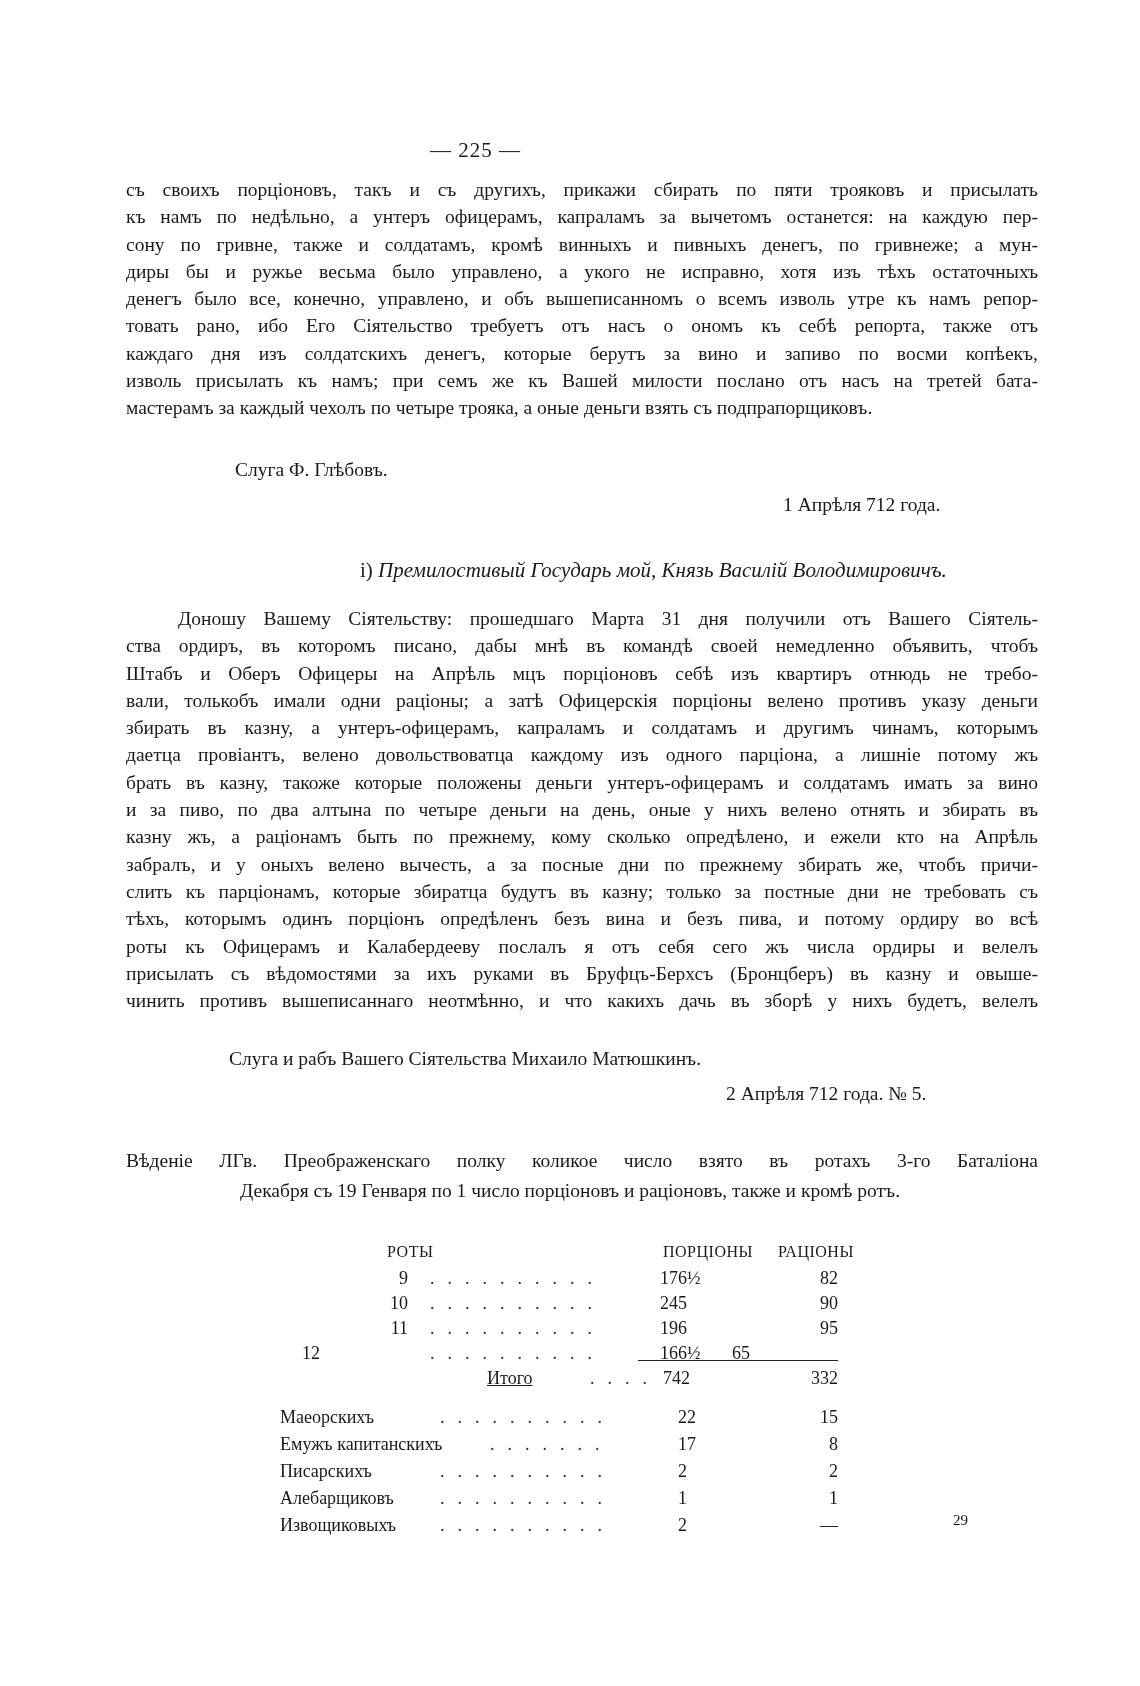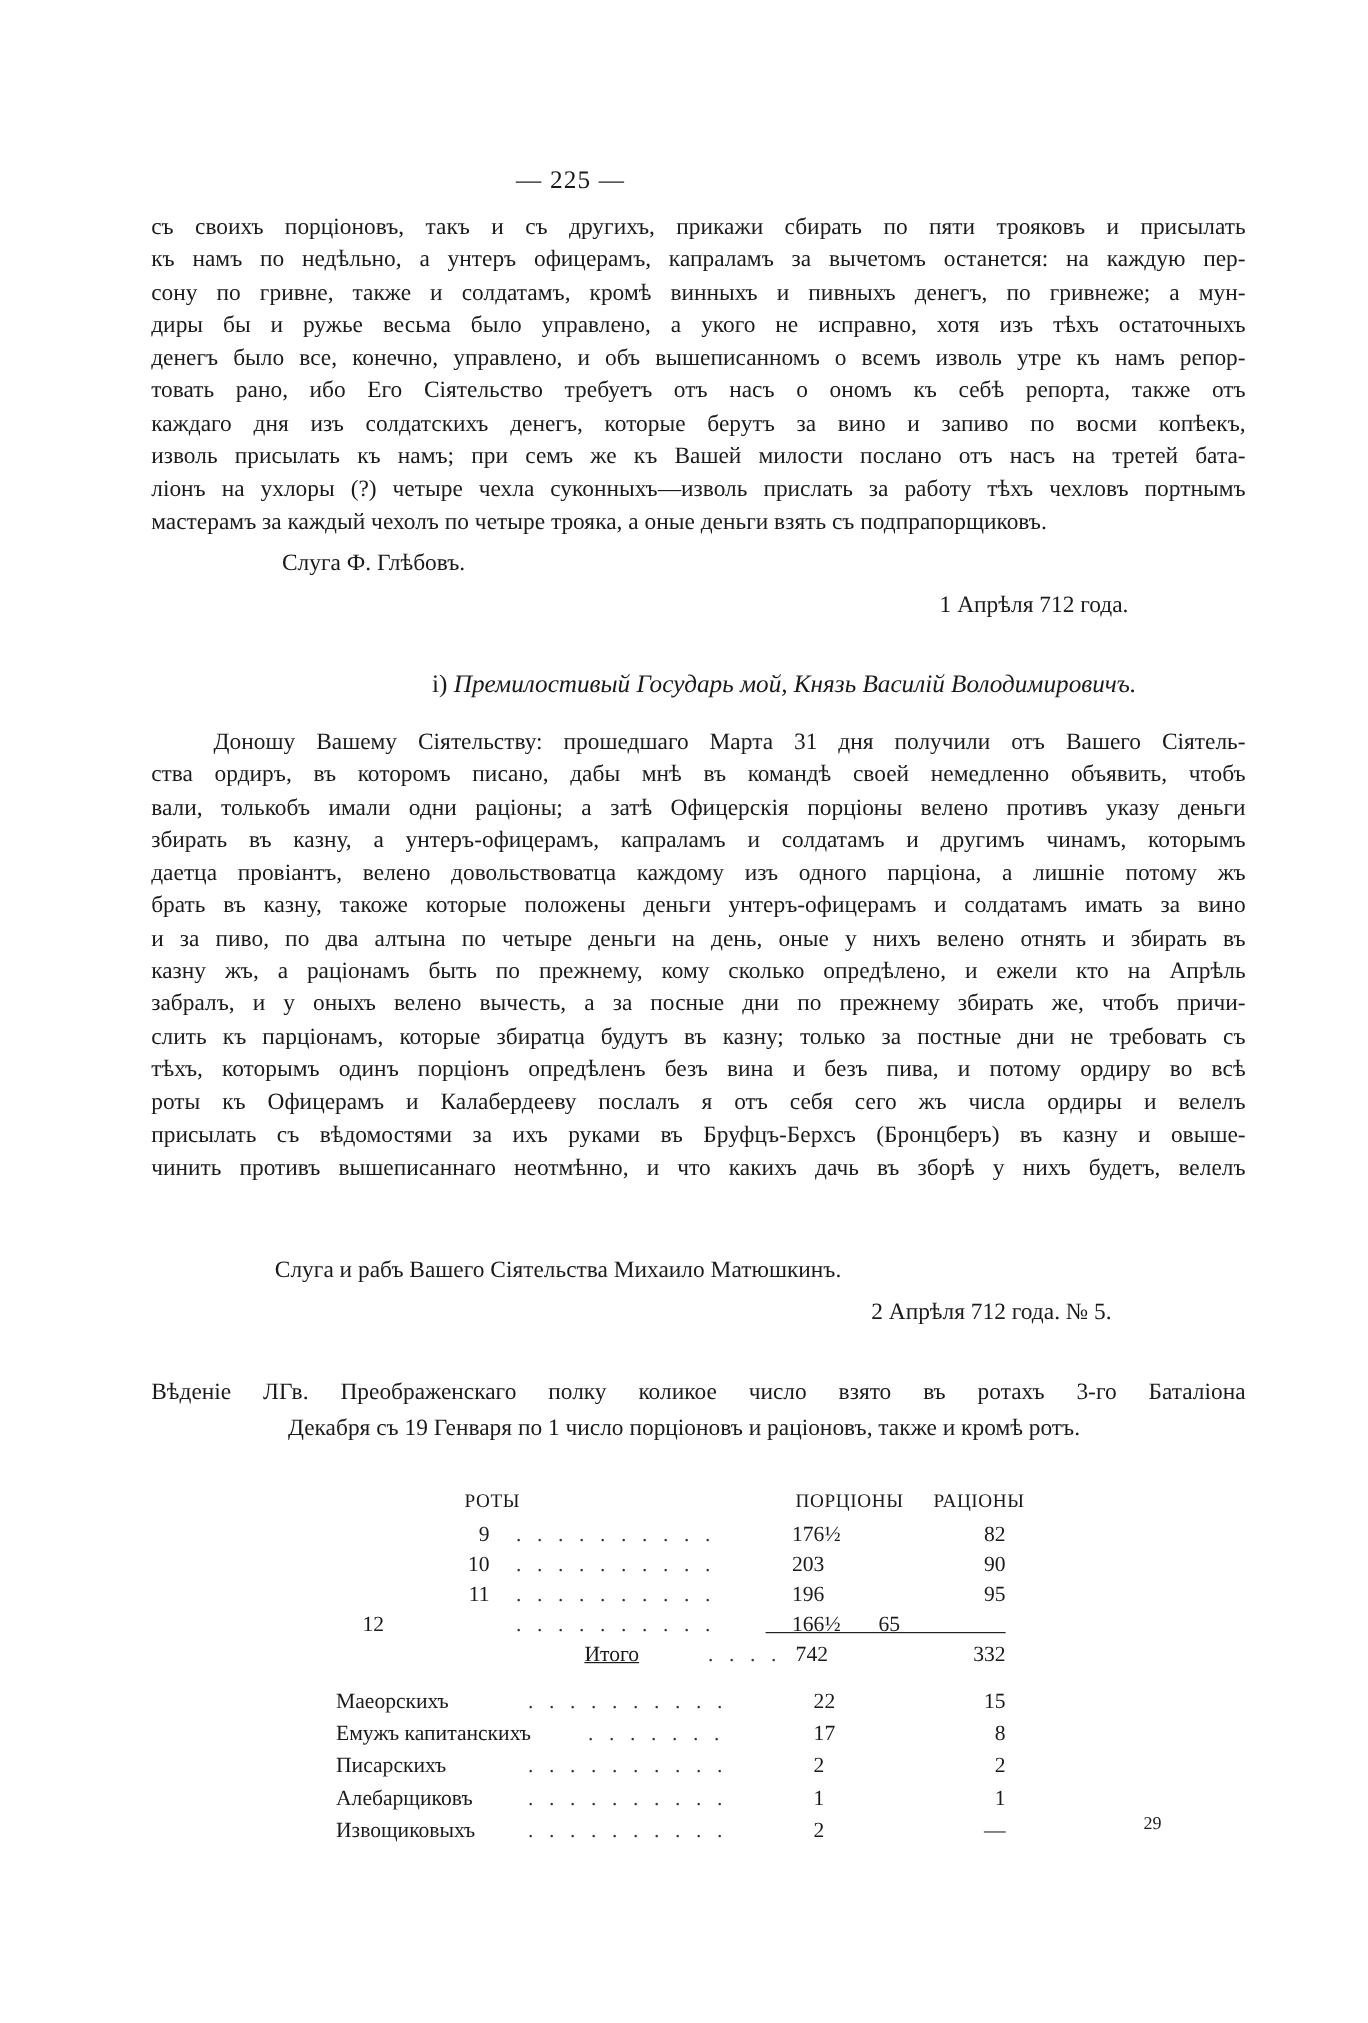"ліонъ на ухлоры (?) четыре" span.line { html: <span>ліонъ на ухлоры (?) четыре чехла суконныхъ—изволь прислать за работу тѣхъ чехловъ портнымъ</span> -> none }
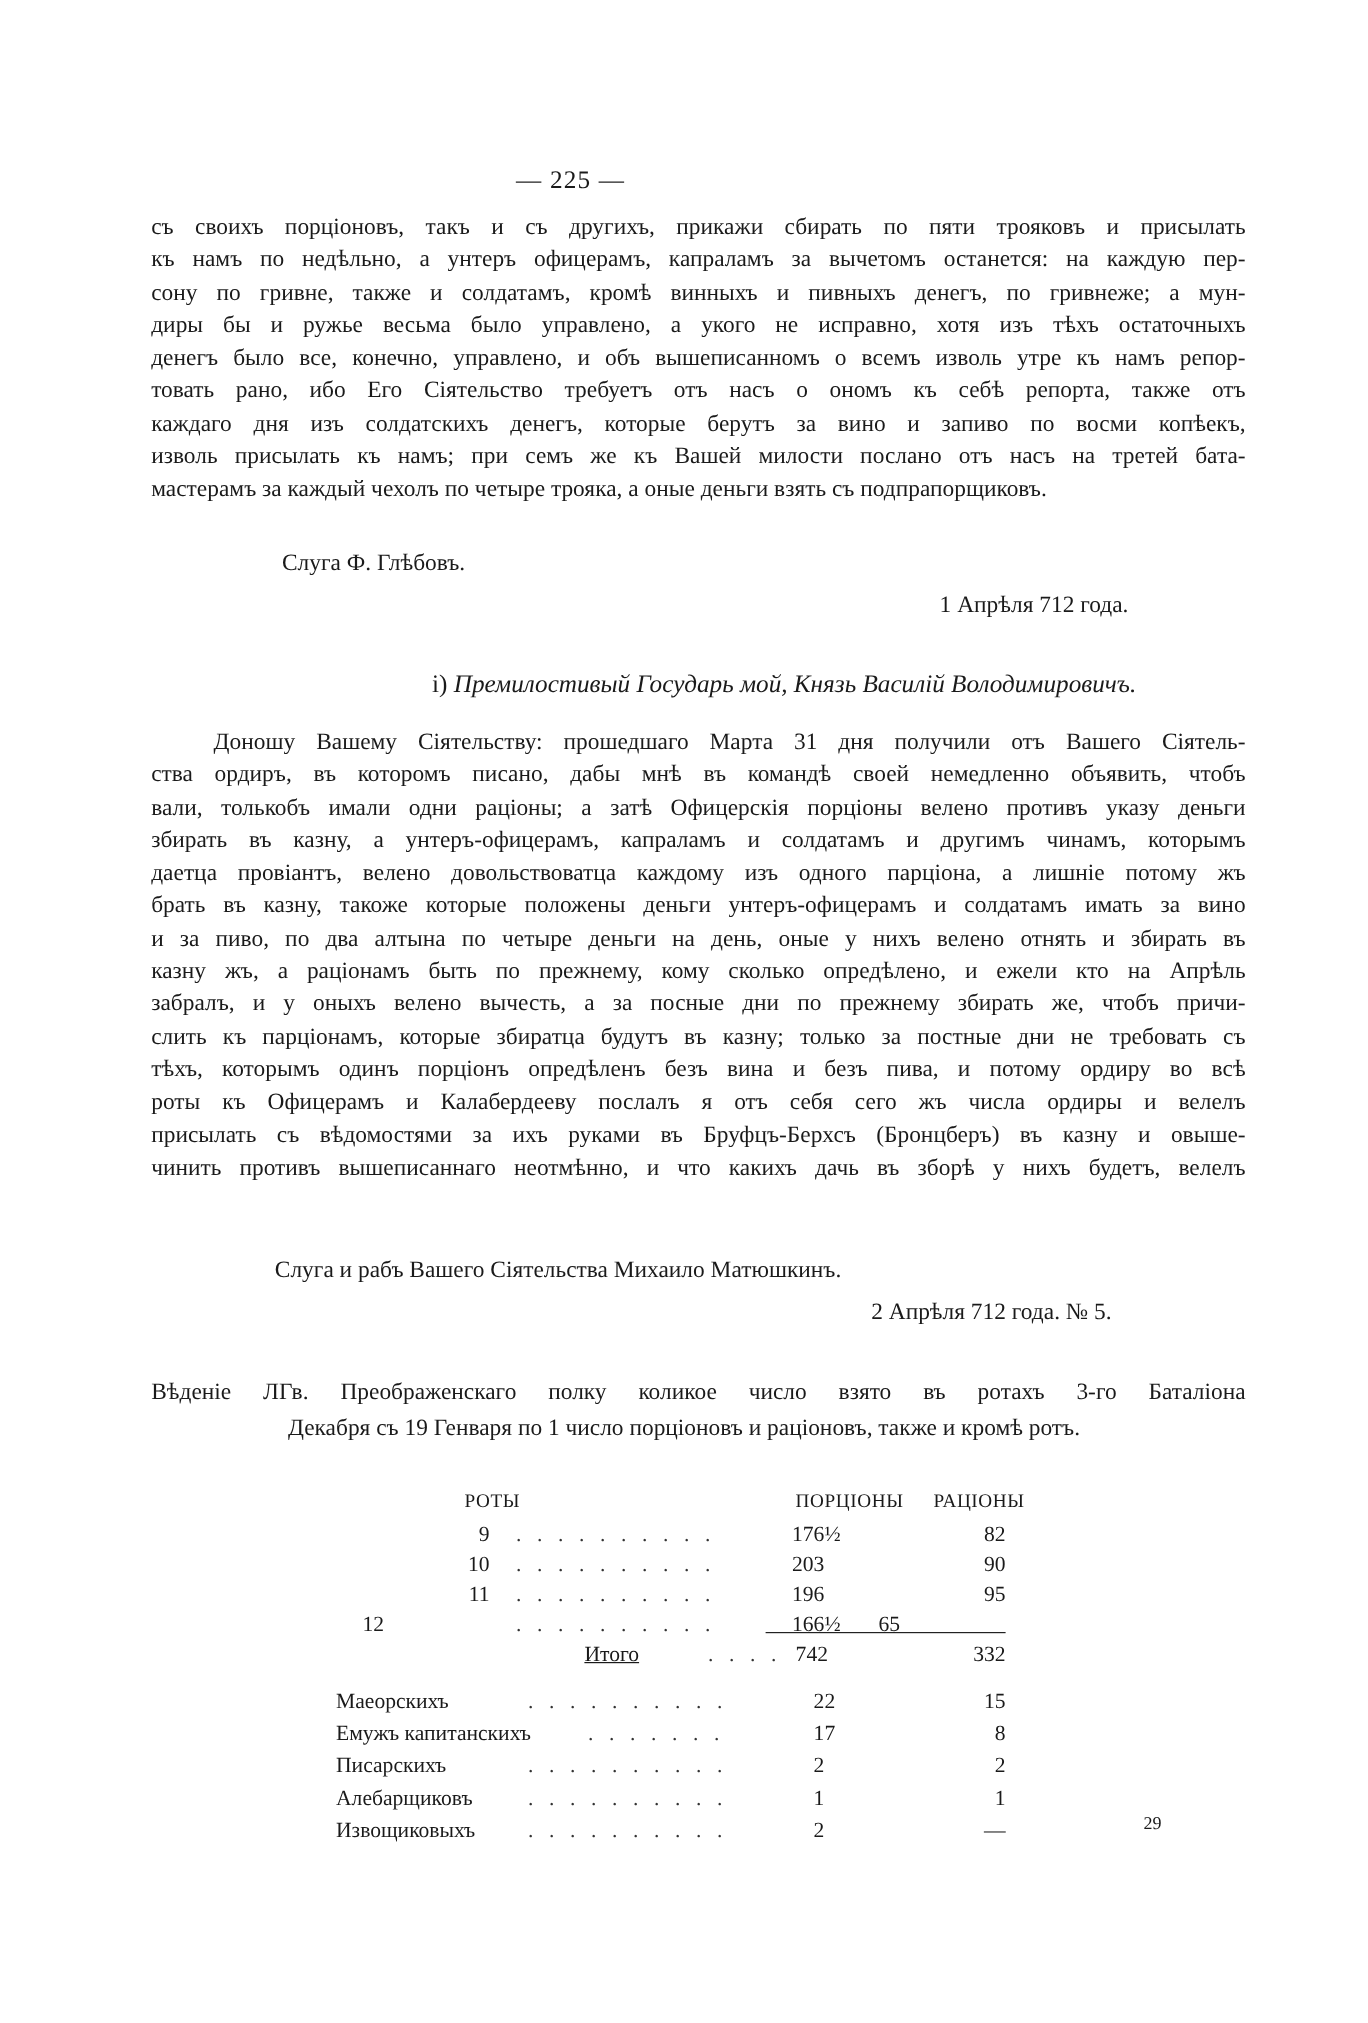"Штабъ и Оберъ Офицеры на" span.line { html: none -> <span>Штабъ и Оберъ Офицеры на Апрѣль мцъ порціоновъ себѣ изъ квартиръ отнюдь не требо-</span> }
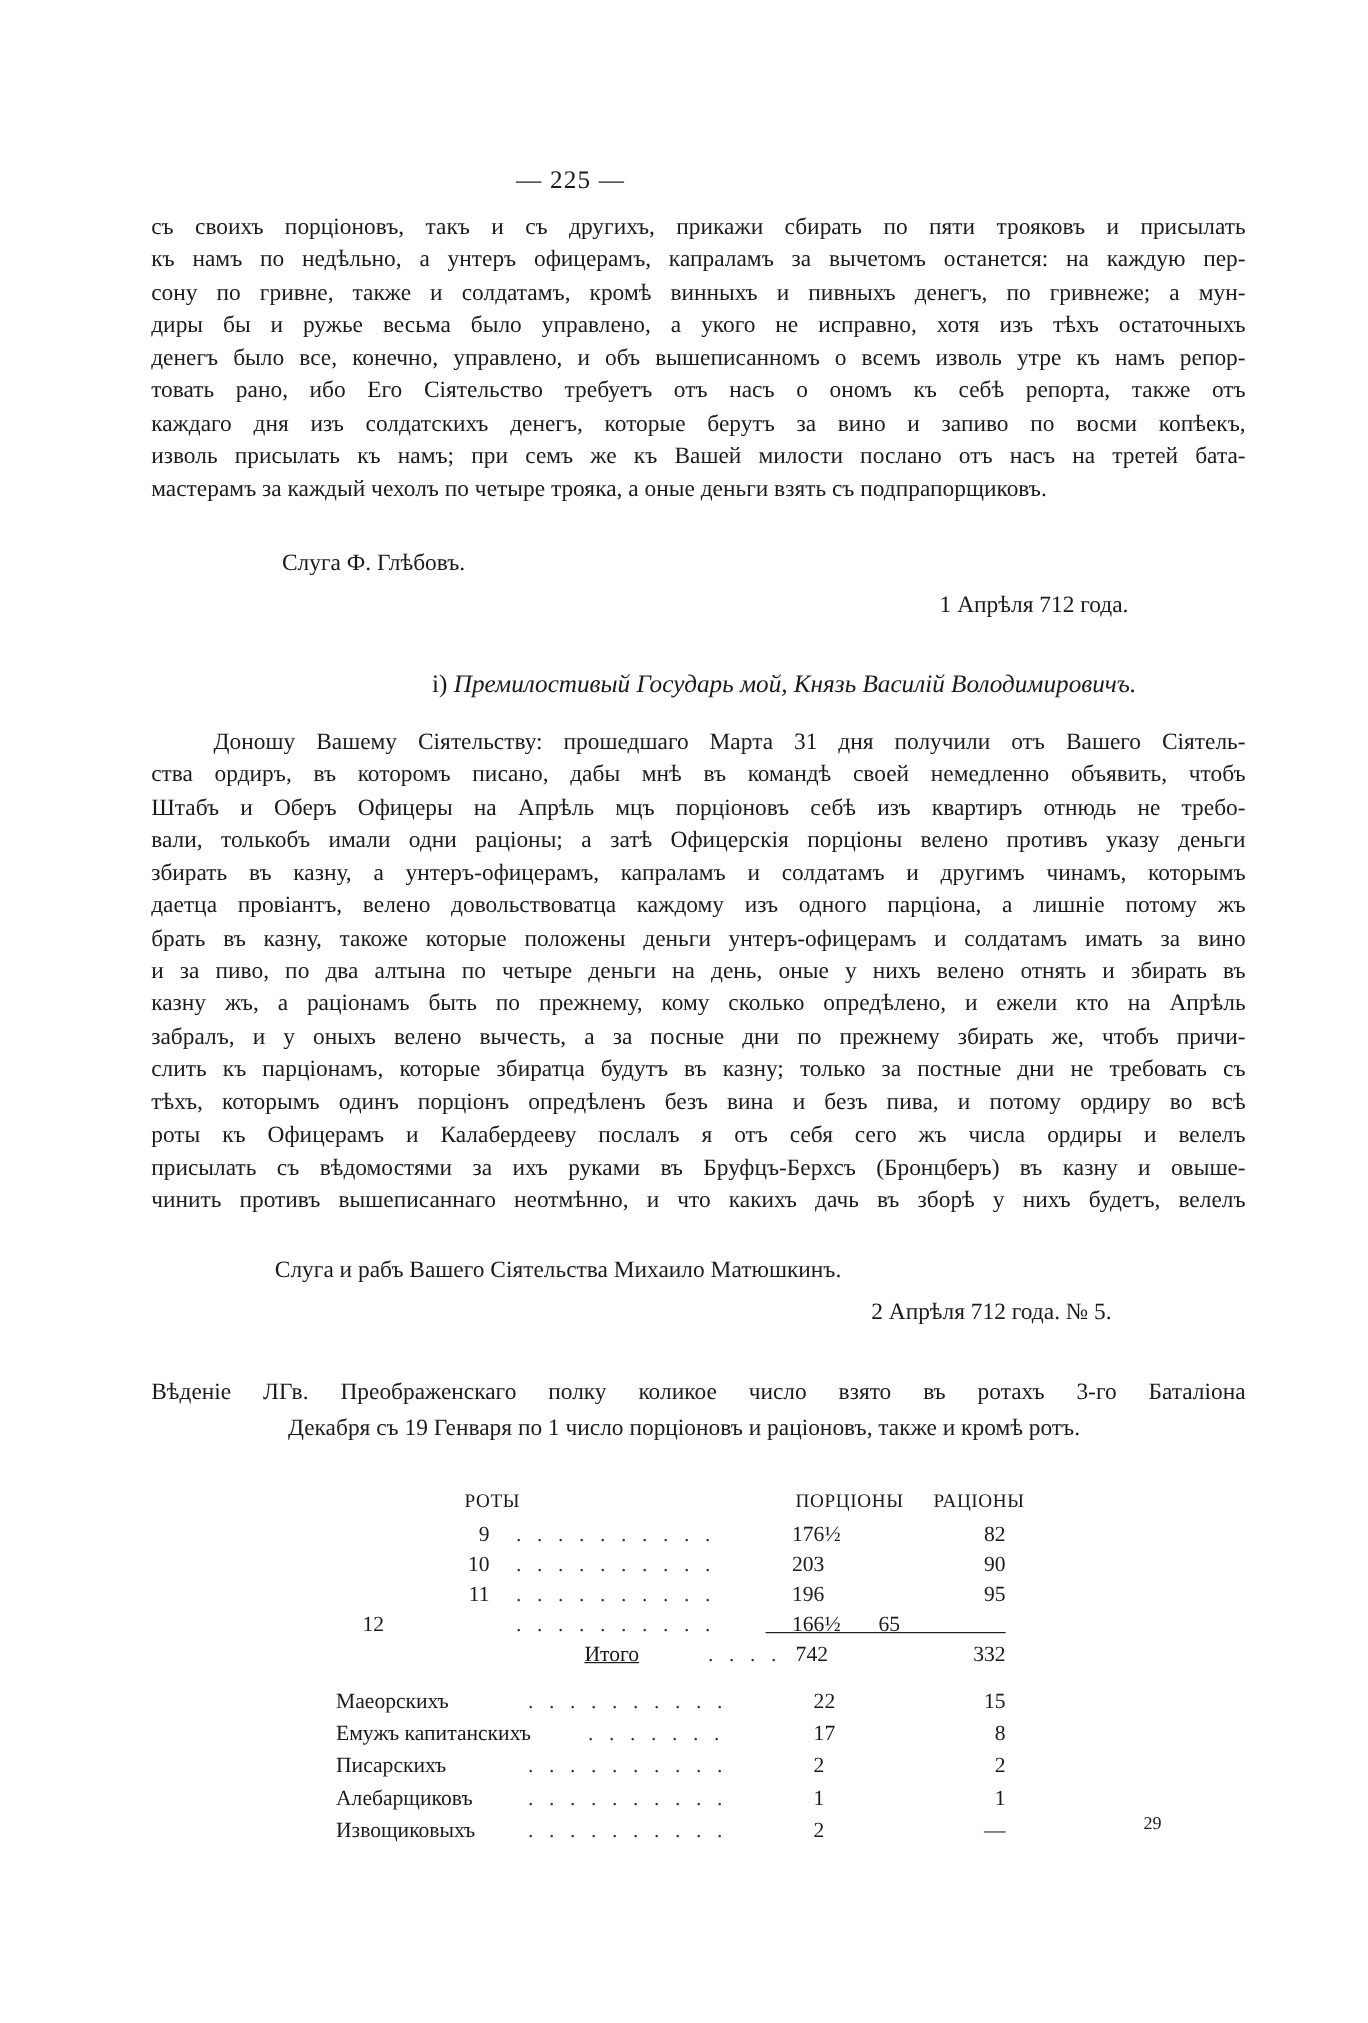"203" span.v1 { text: 203 -> 245 }
